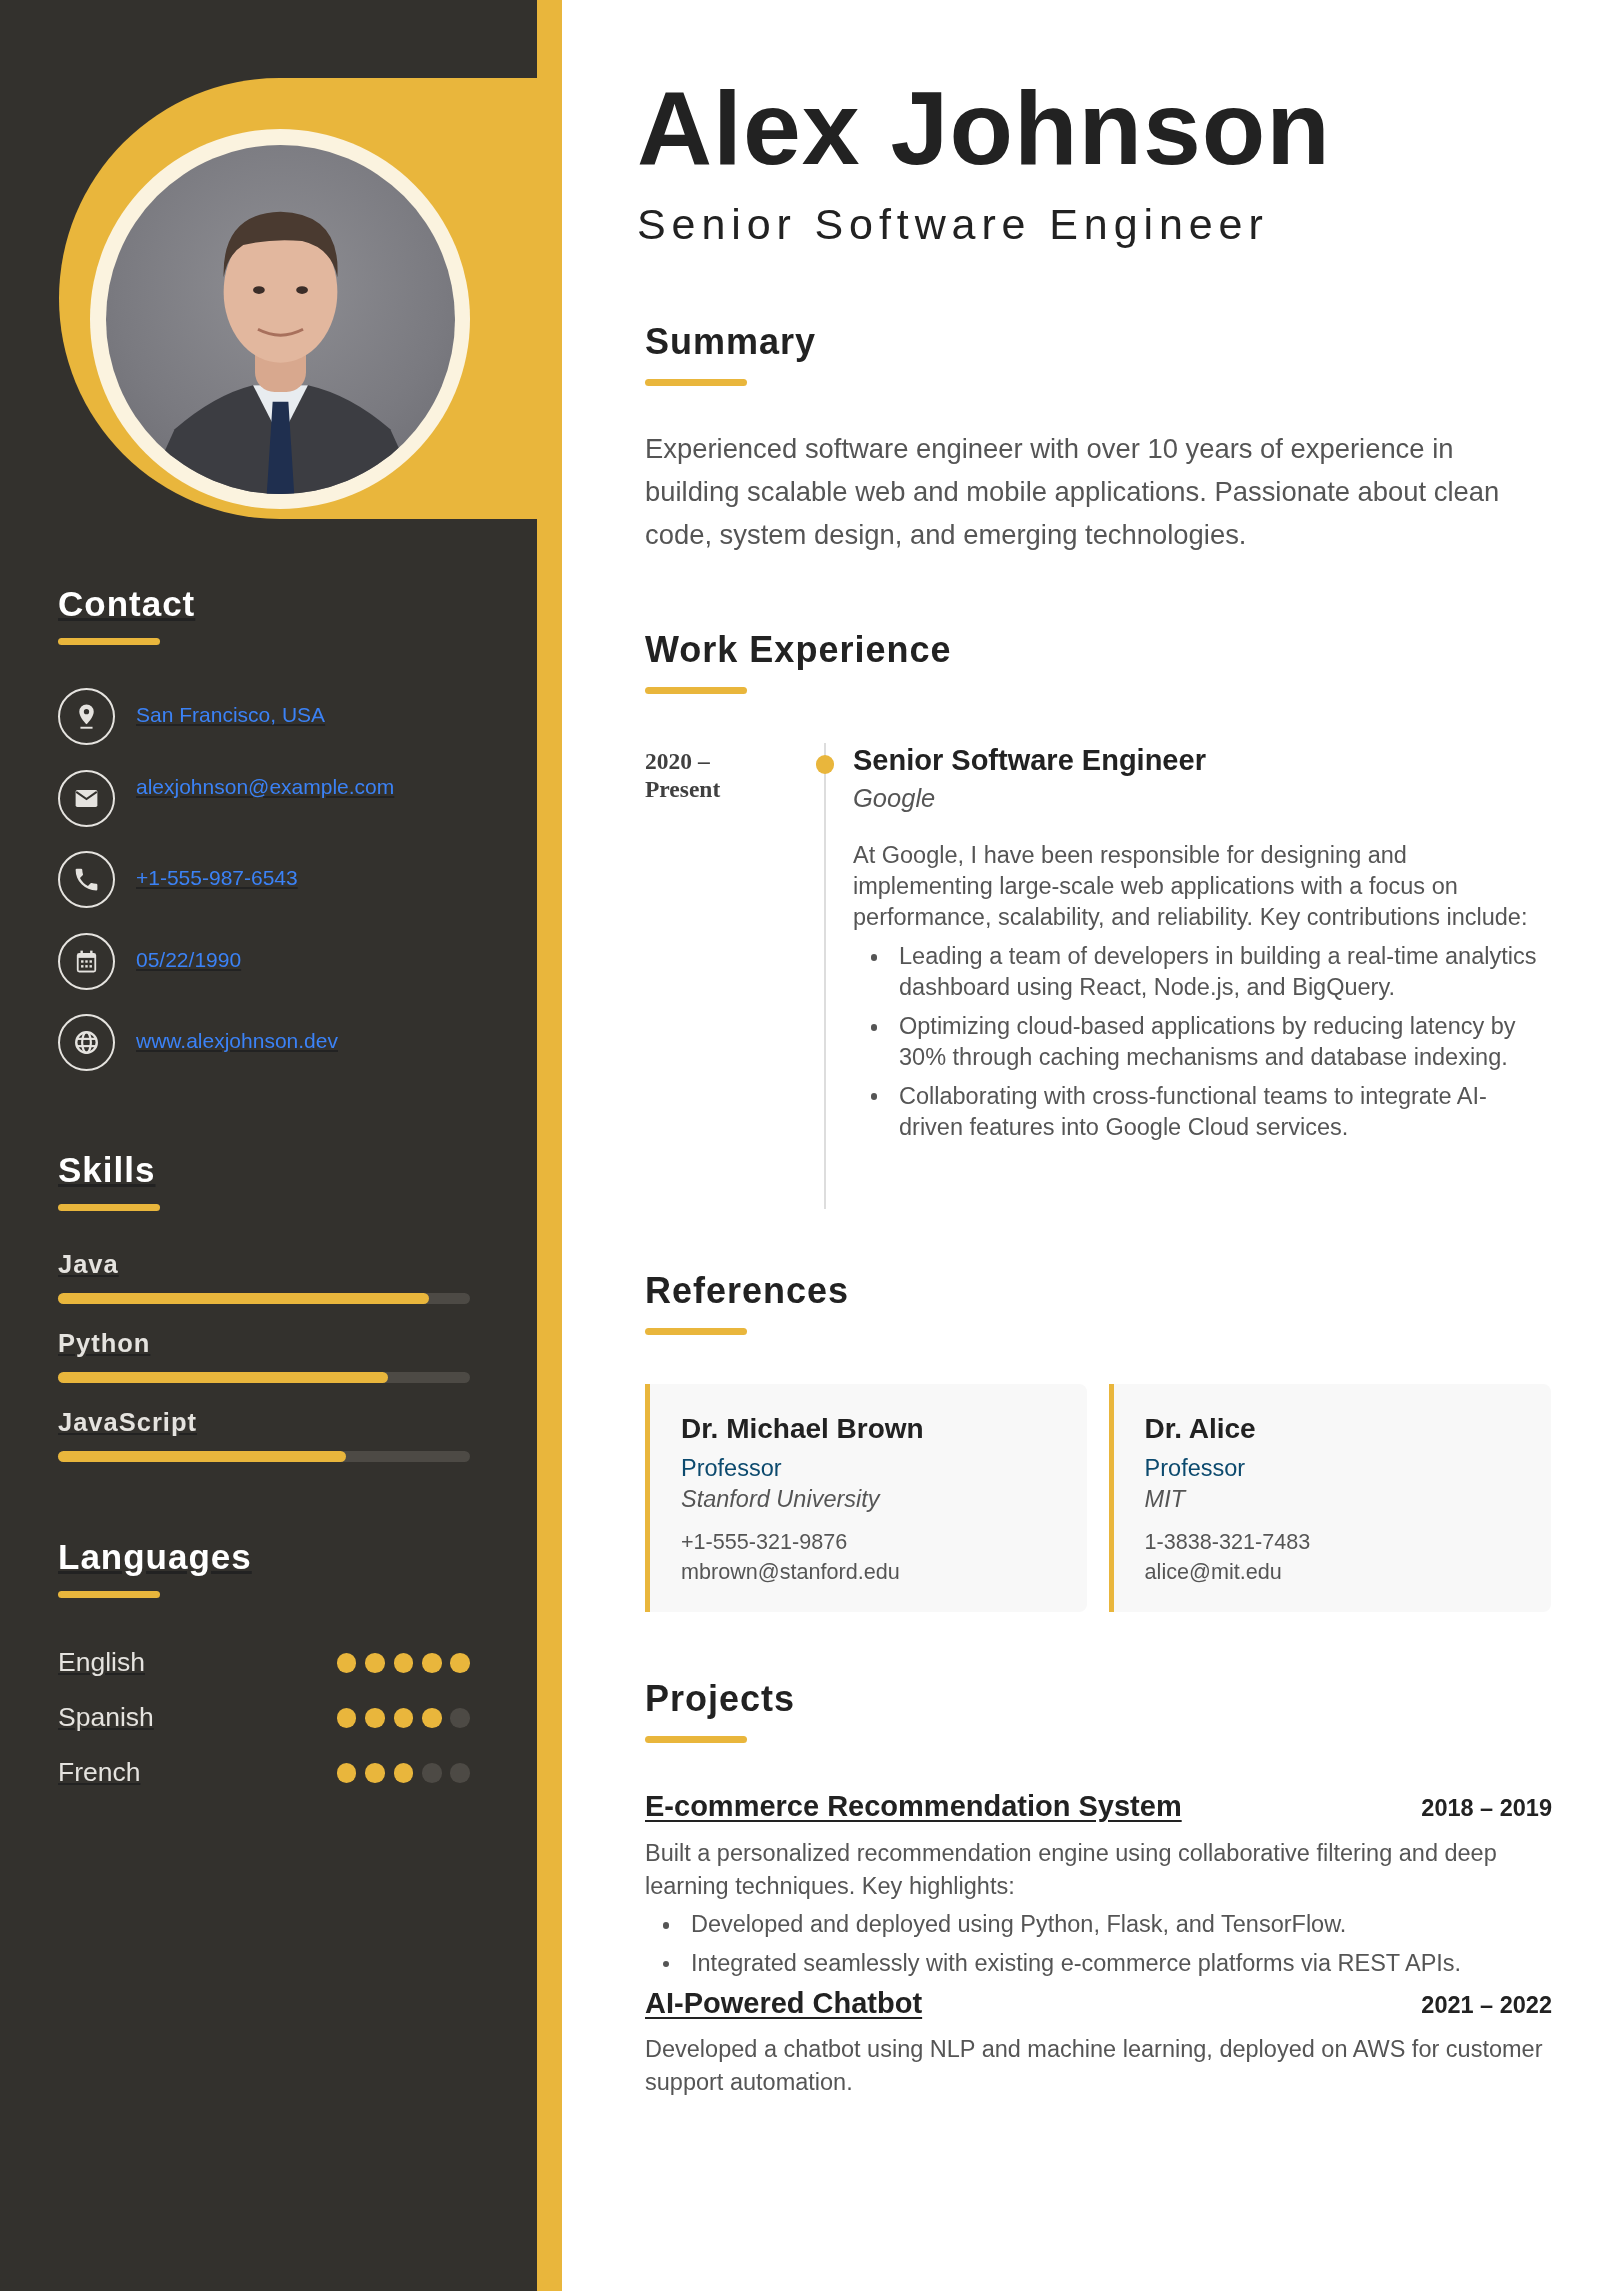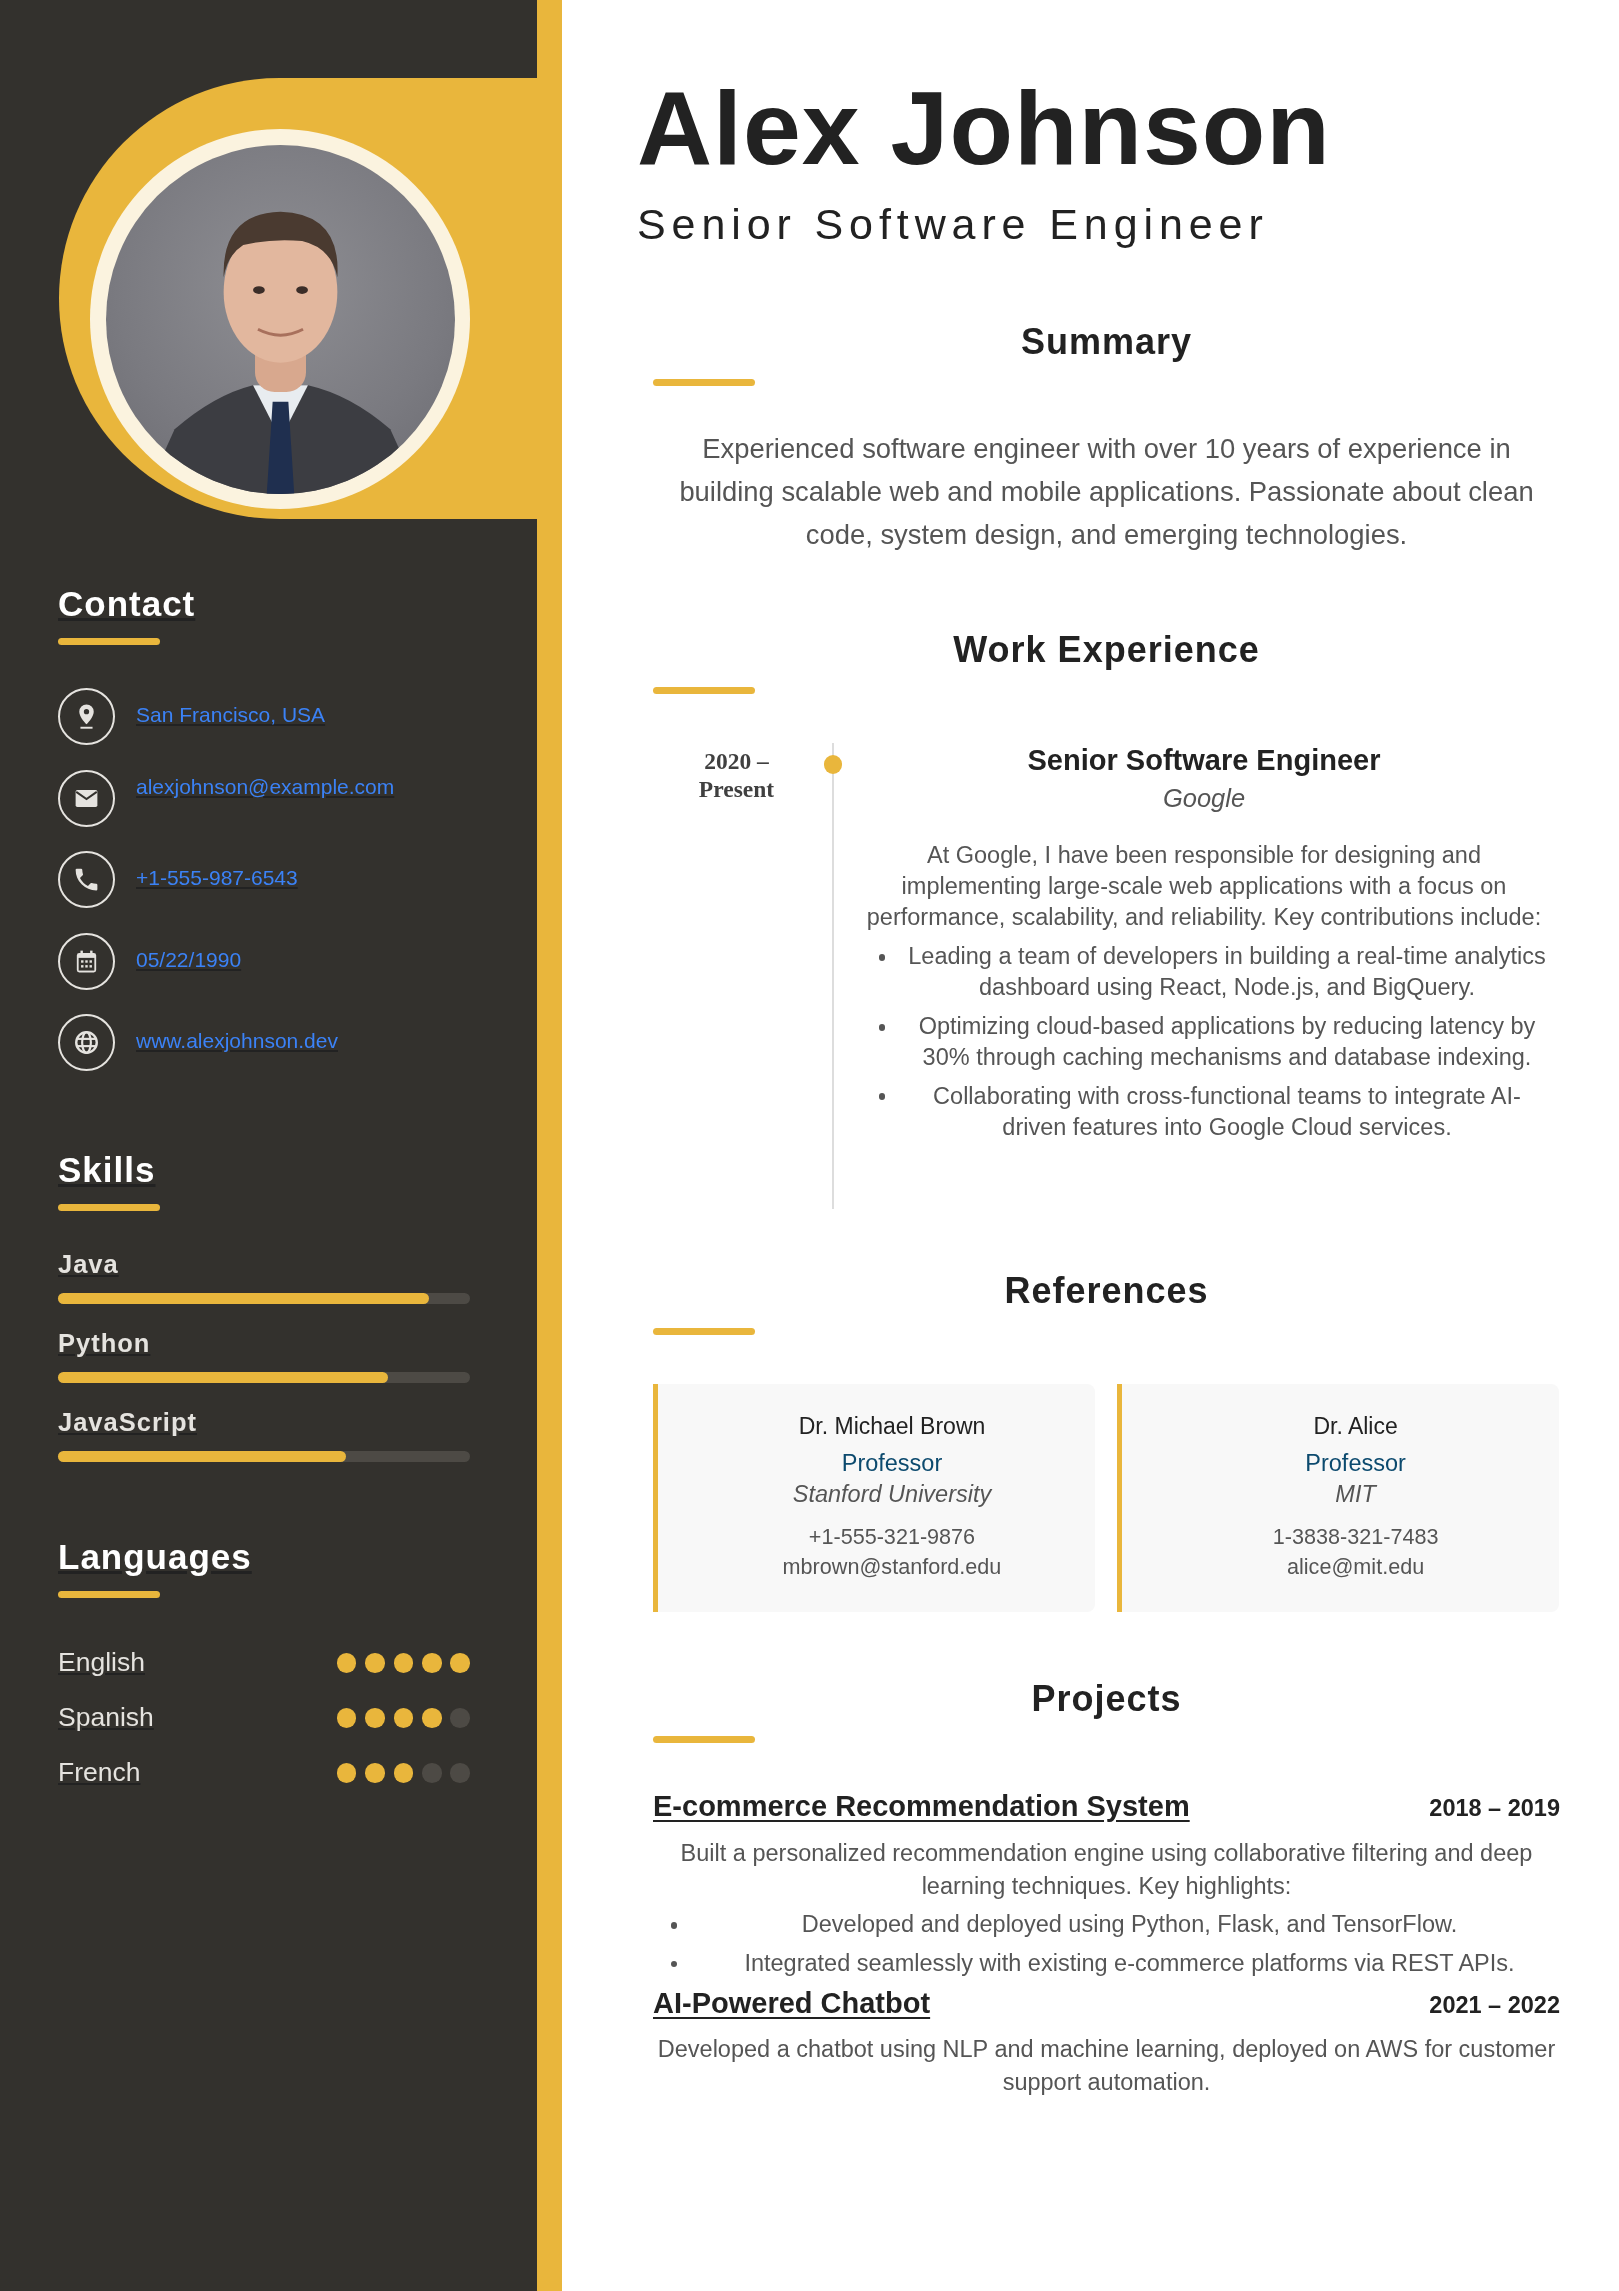"Summary" .sec { left: 16px -> 8px; text-align: center -> none }
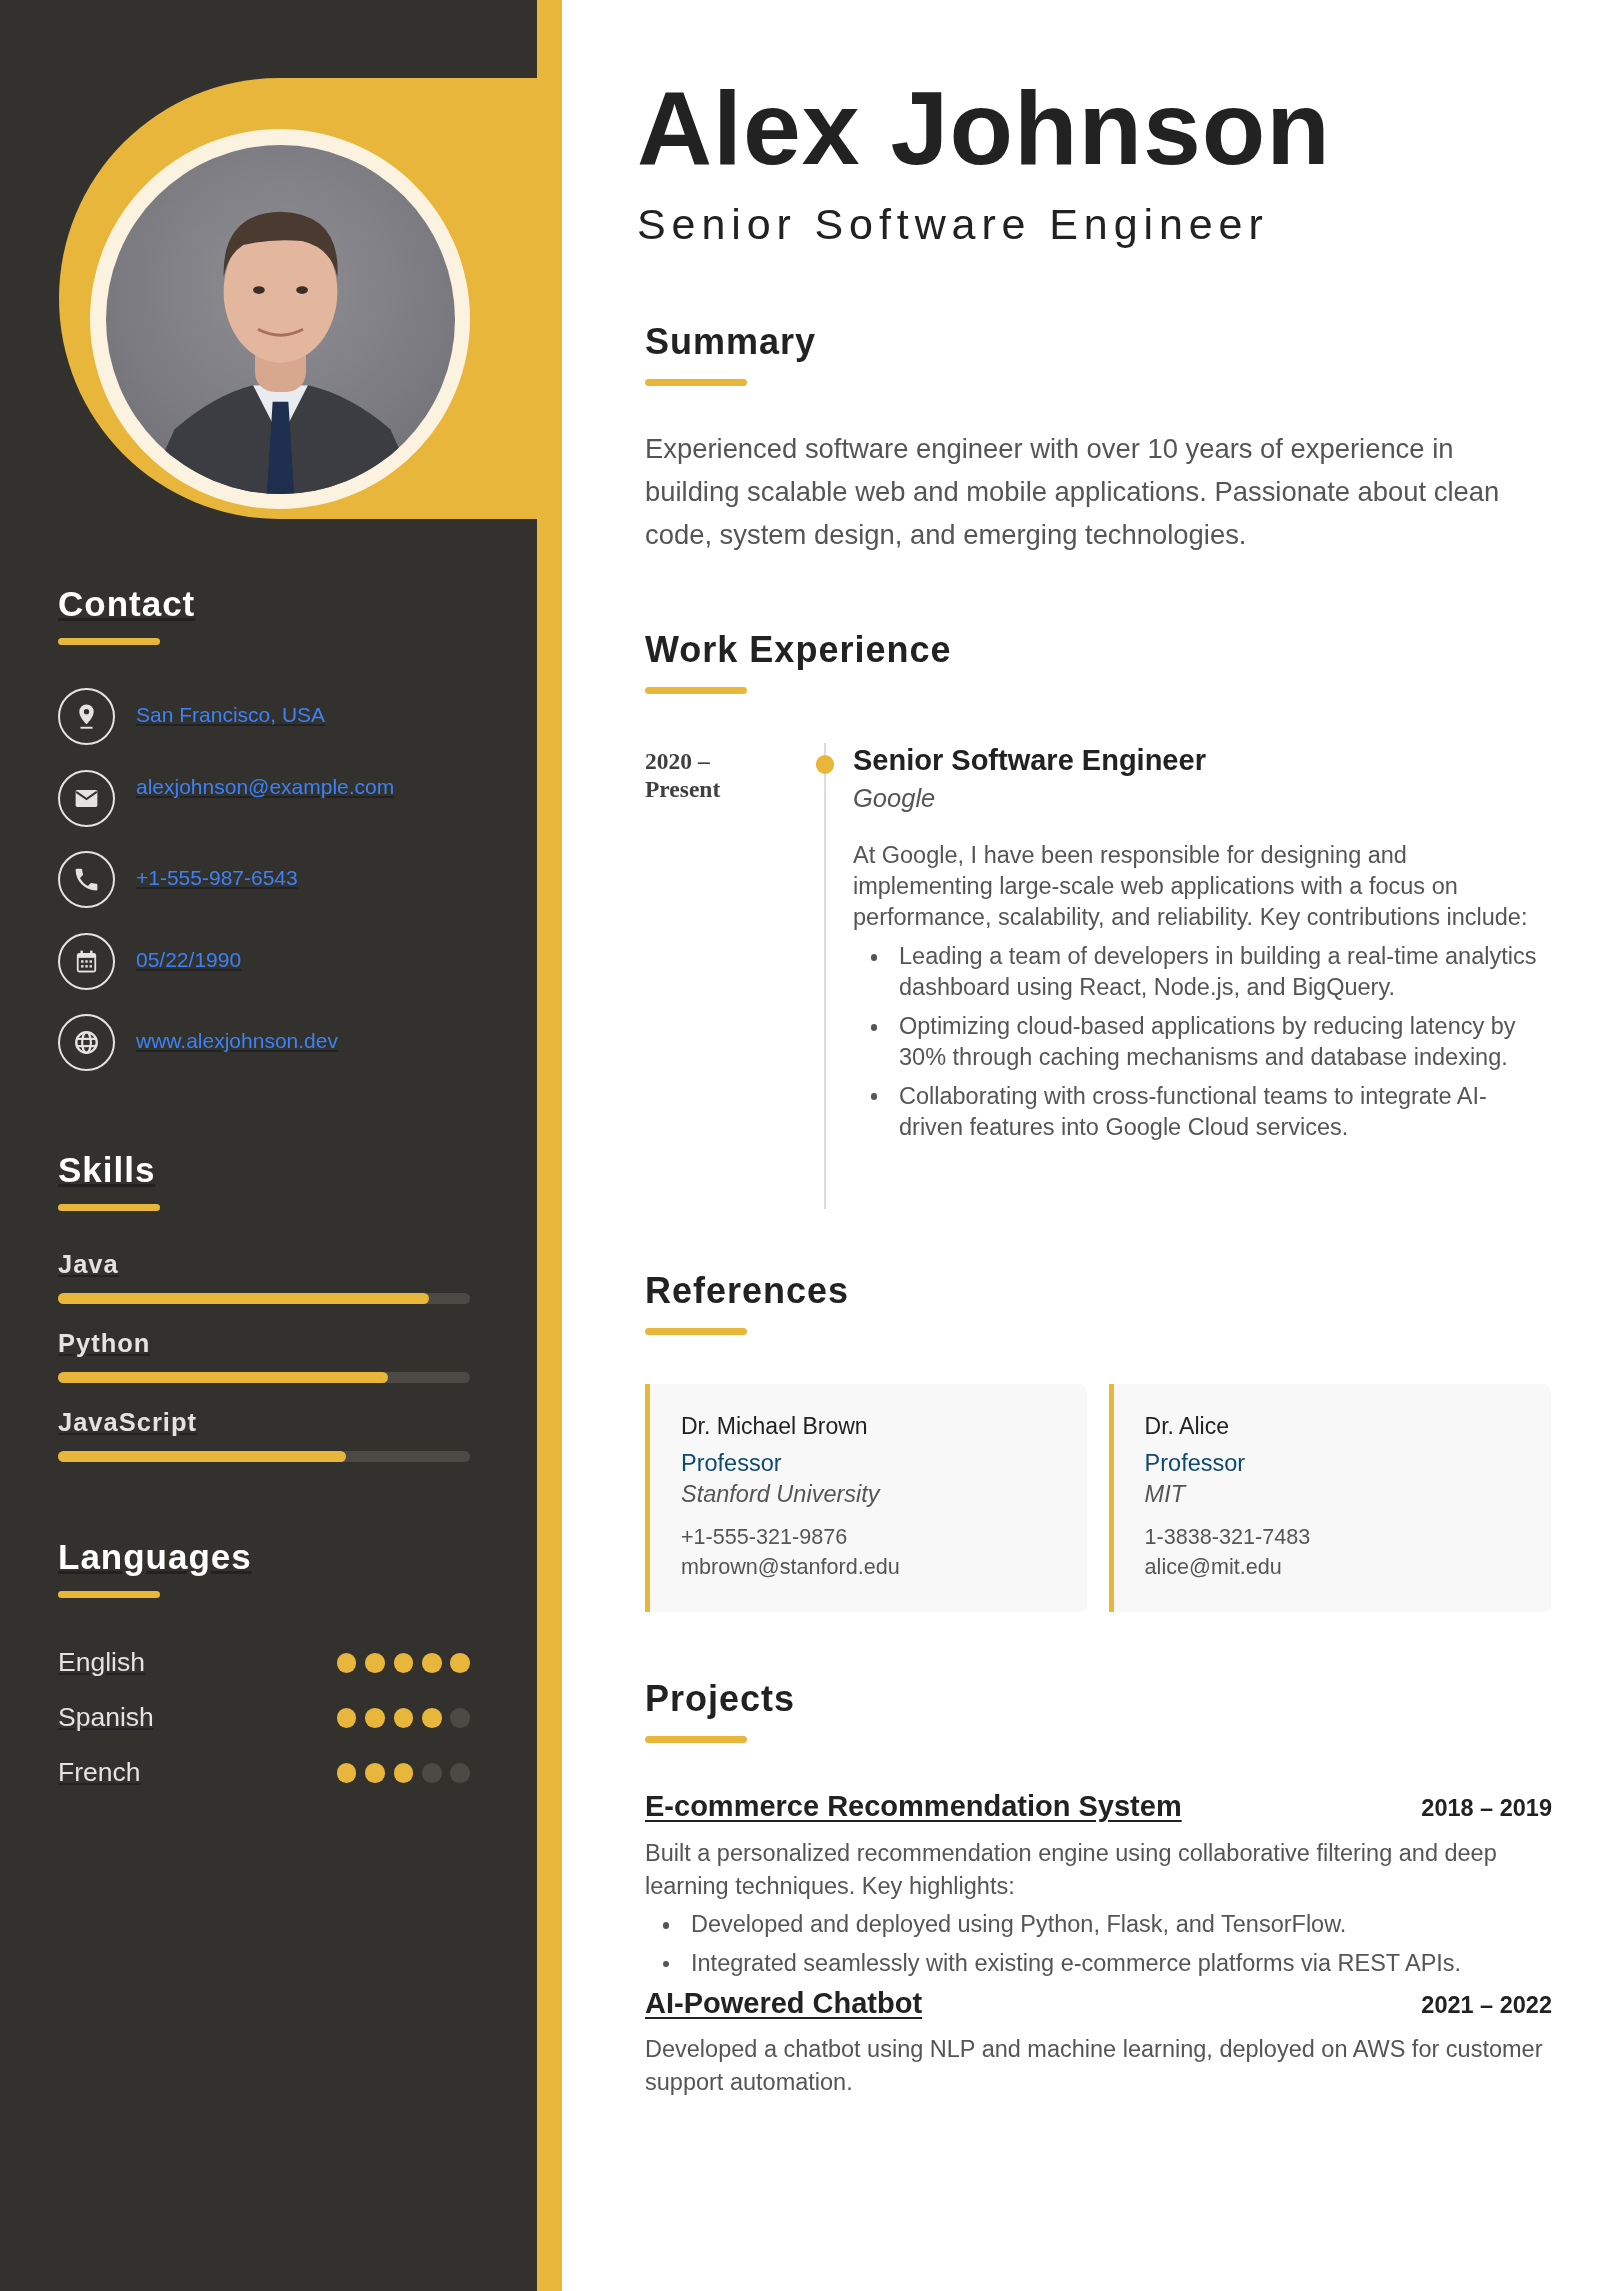"Dr. Michael Brown" .ref-name { font-size: 23px -> 28px; font-weight: 400 -> 700 }
